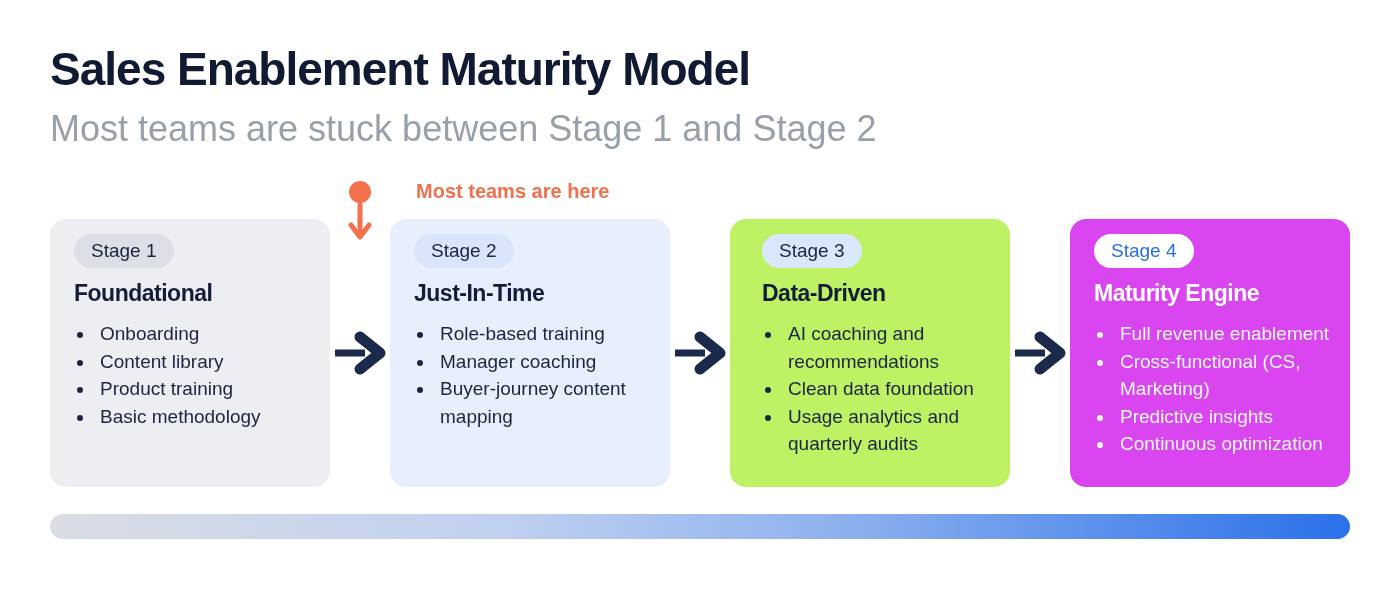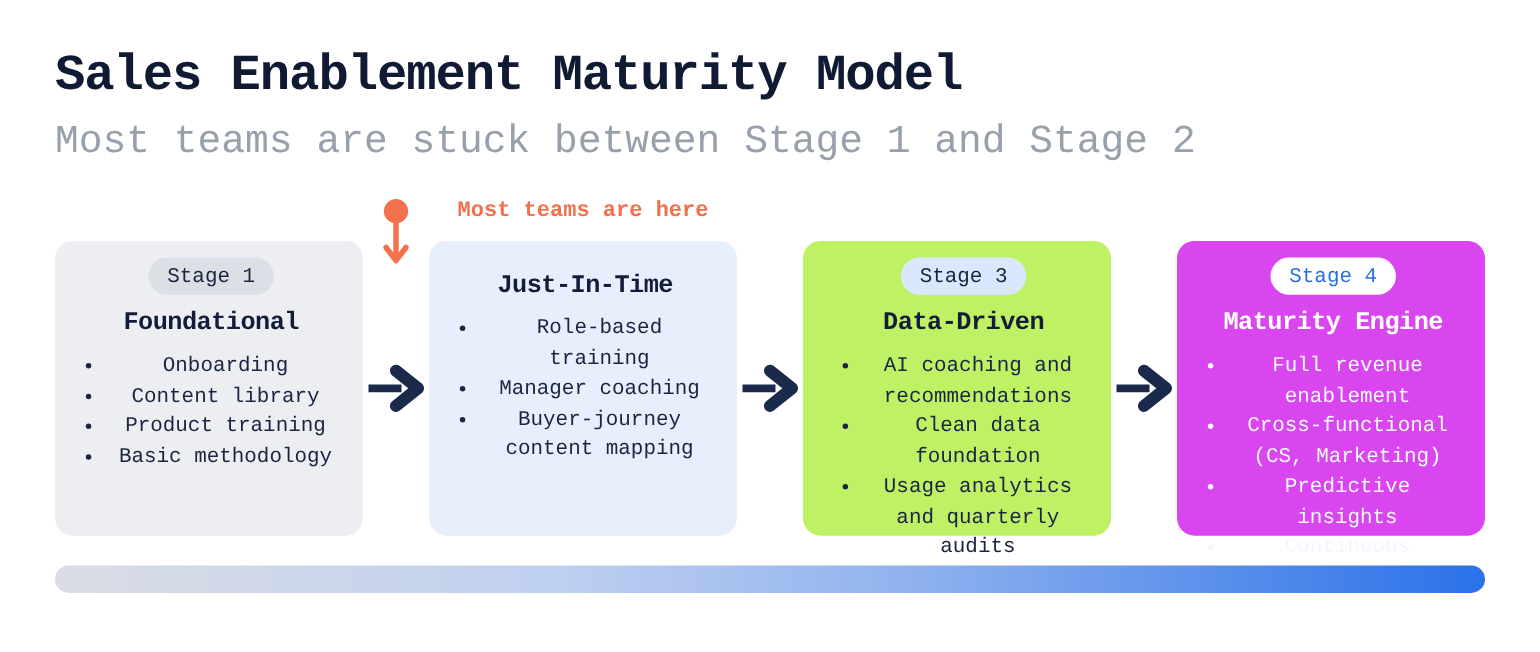"Sales Enablement Maturity Model" .canvas { font-family: Liberation Mono, monospace -> Liberation Sans, sans-serif }
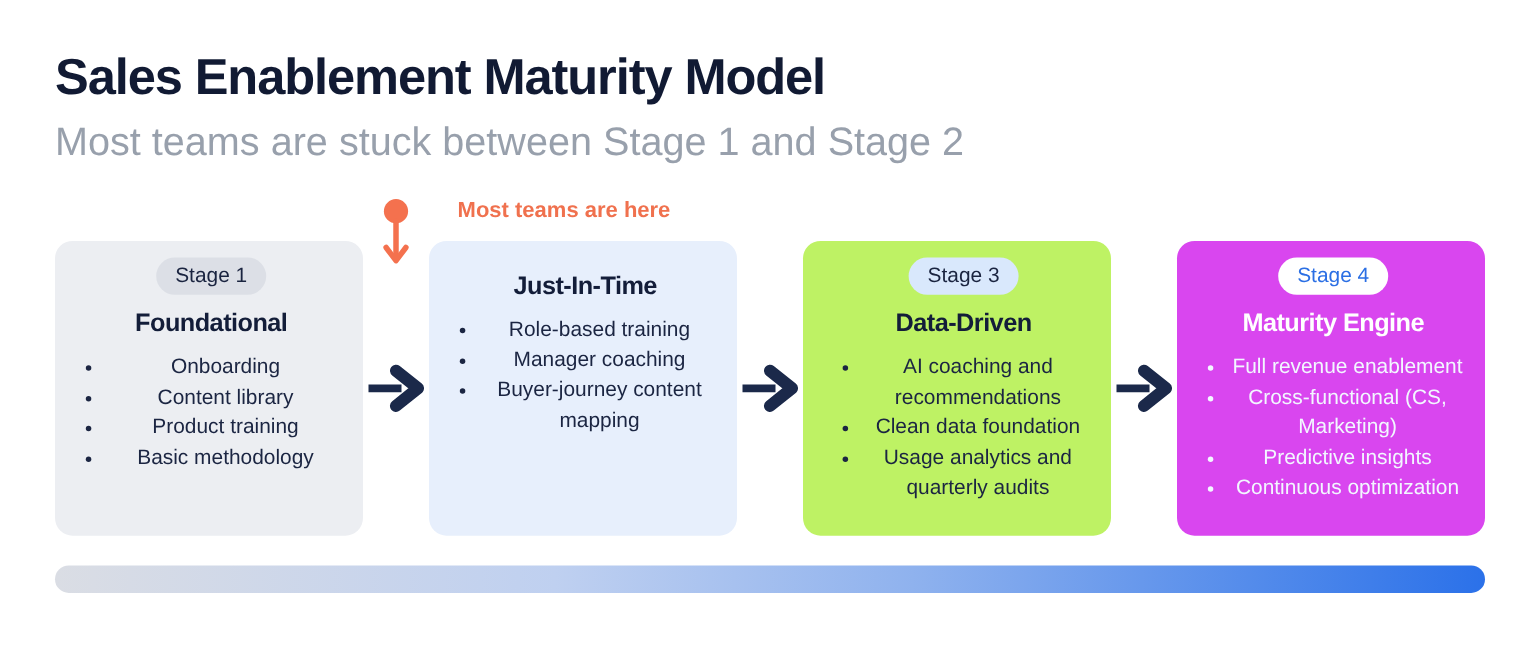"Stage 1" .stage-card { text-align: center -> none }
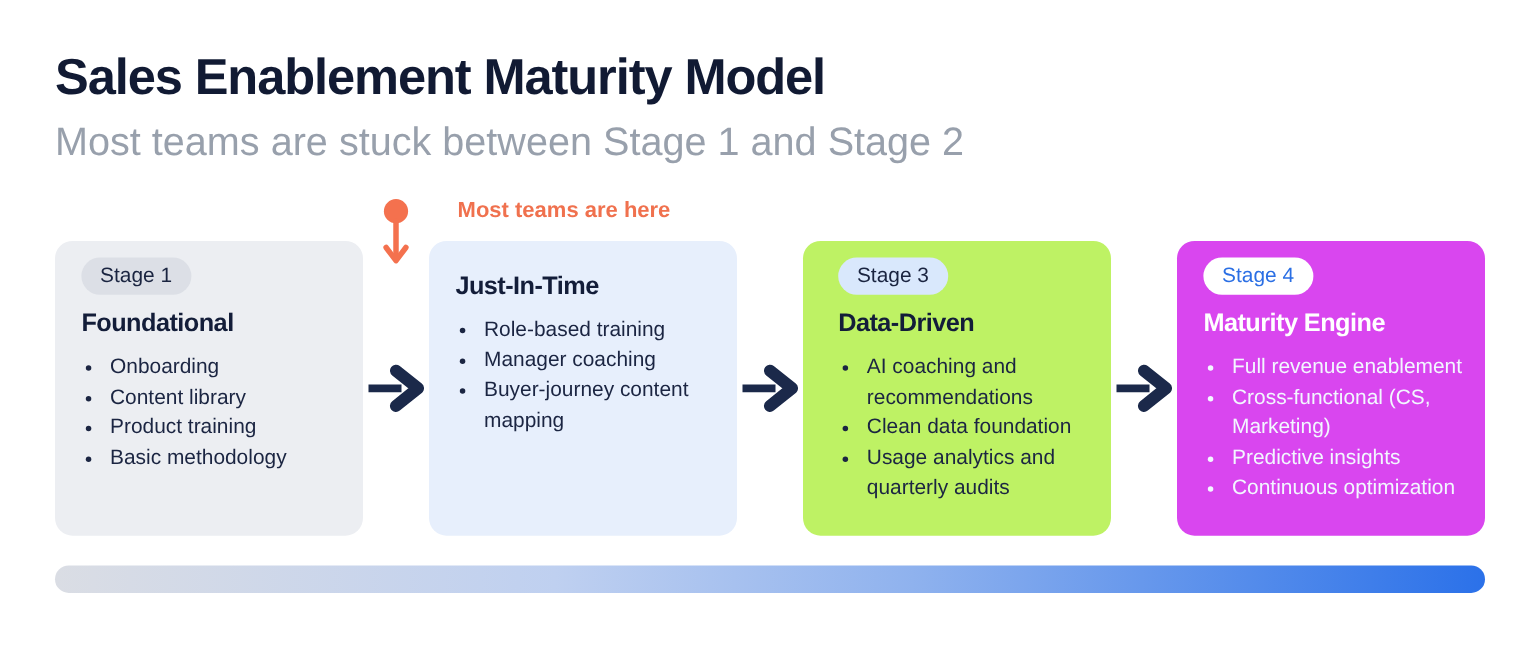"Stage 2" span.stage-badge { html: none -> <span>Stage 2</span> }
